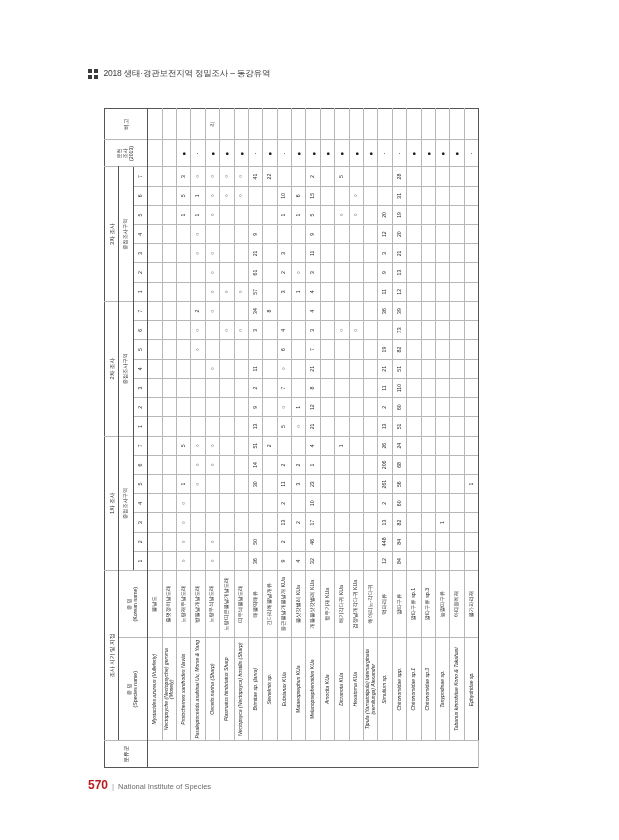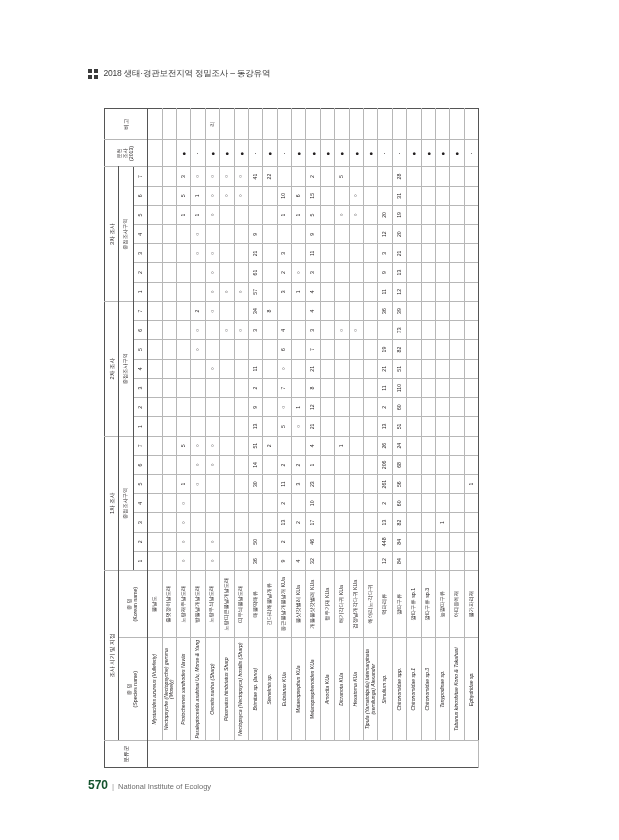"570" .footer-page { color: #14532d -> #b91c1c }
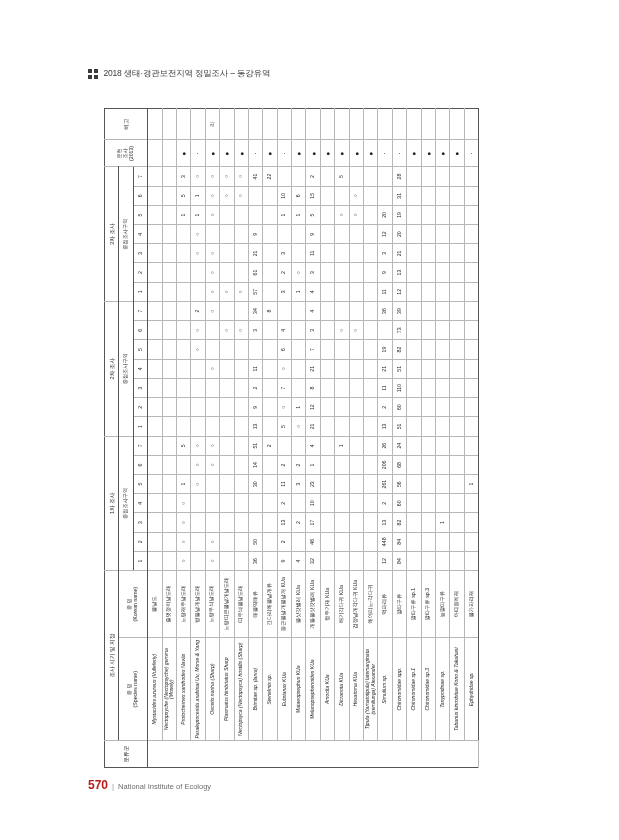"National Institute of Ecology" span.footer-org { text: Ecology -> Species }
